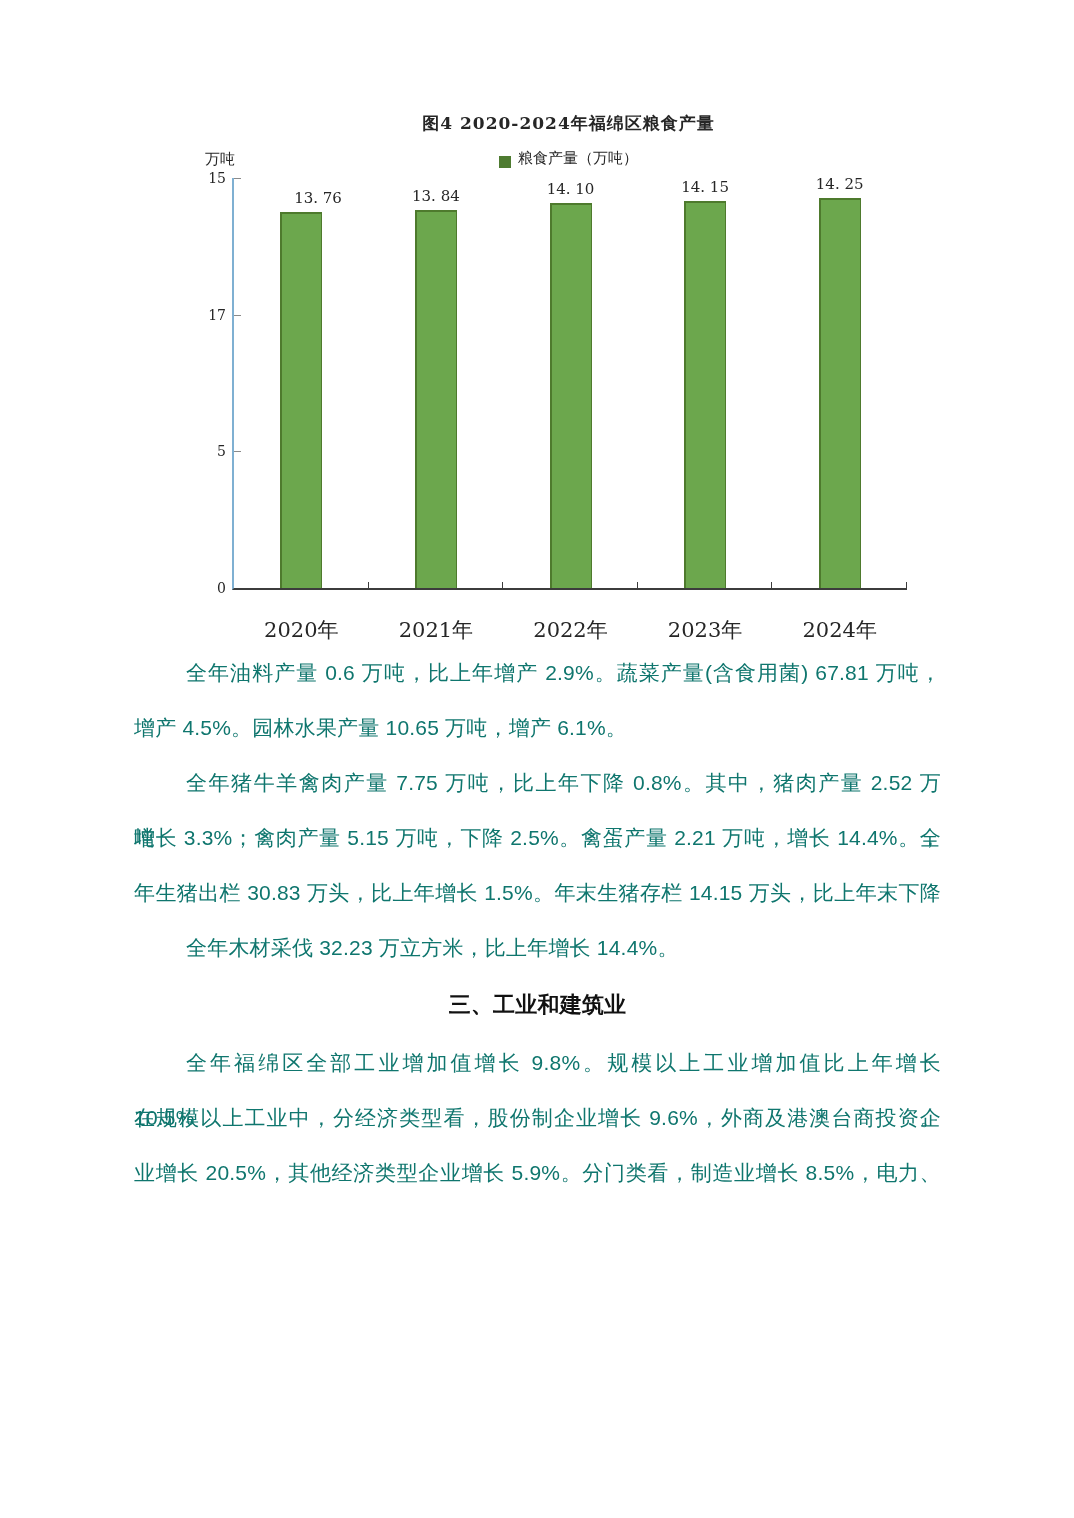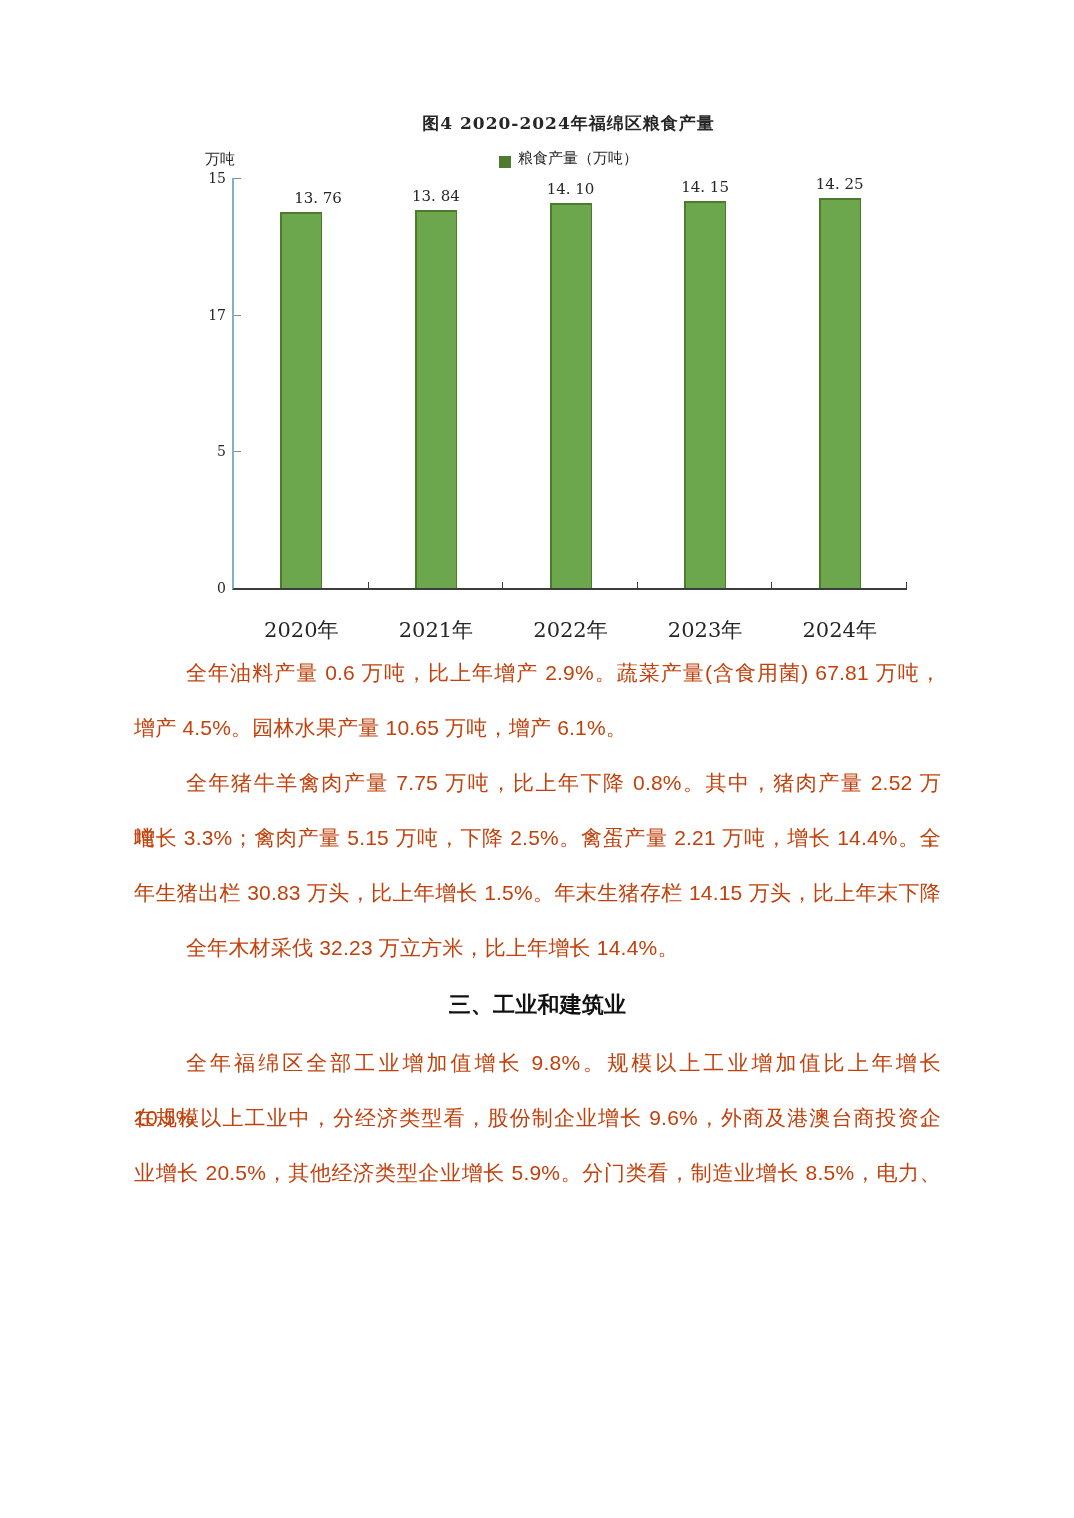"全年油料产量 0.6 万吨，比上年增产 2.9%。蔬菜产量(含食用菌)" .line { color: #c2410c -> #0f766e }
